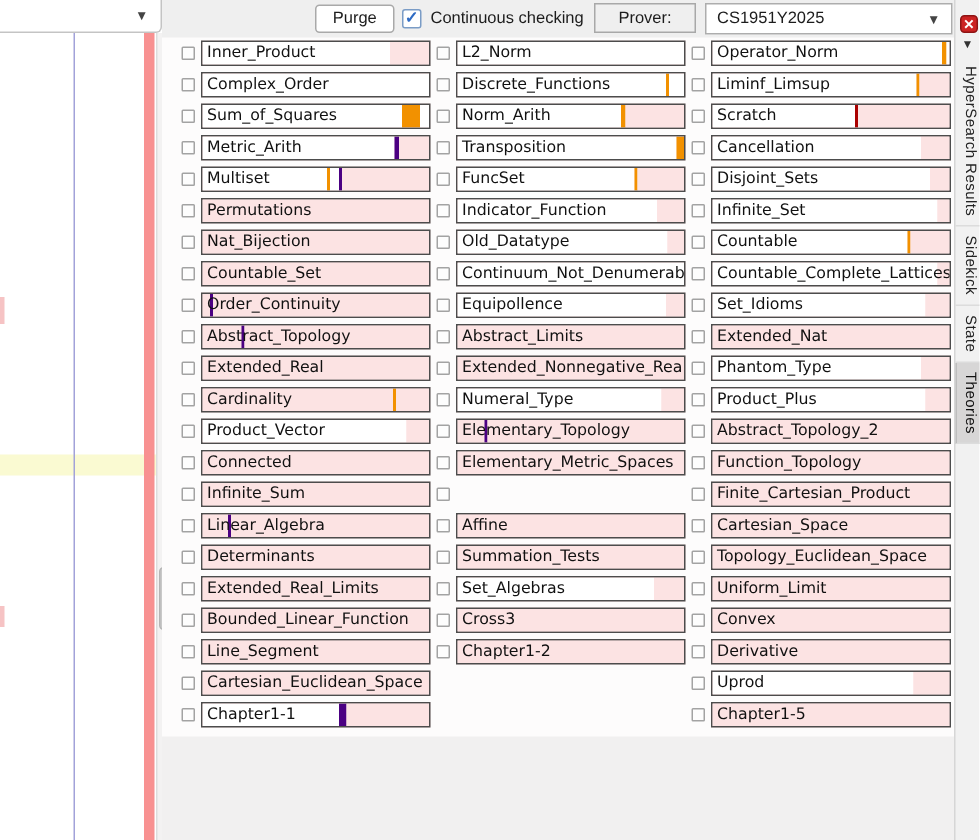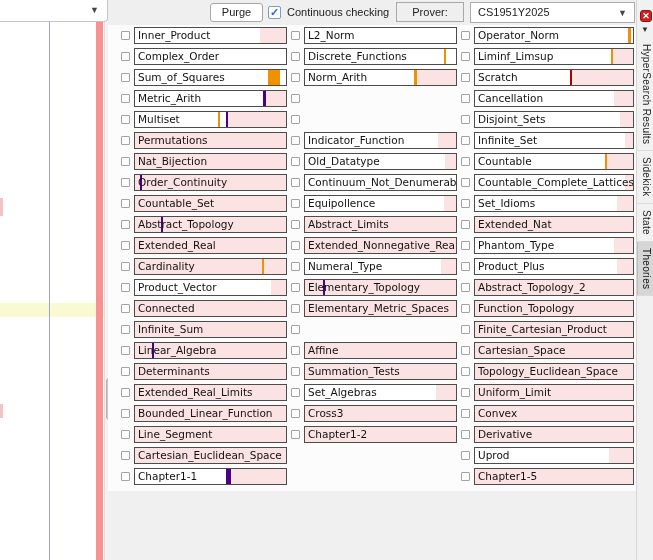"Transposition" div.bar { html: none -> <div> <div></div> <div></div> <span>Transposition</span> </div> }
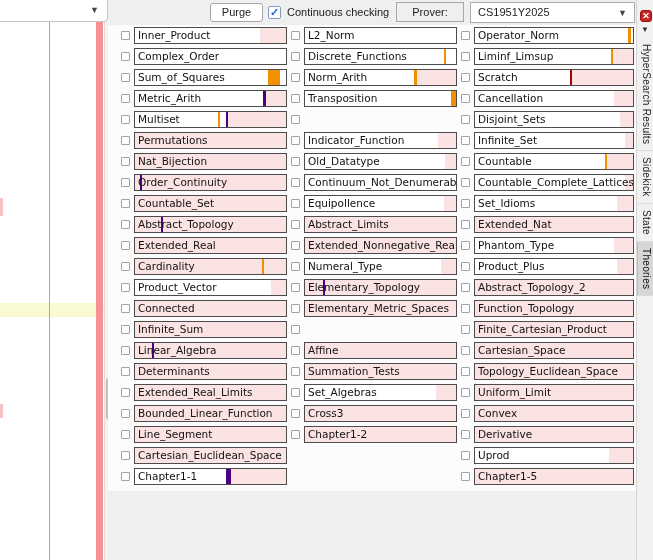"FuncSet" div.bar { html: none -> <div> <div></div> <div></div> <div></div> <span>FuncSet</span> </div> }
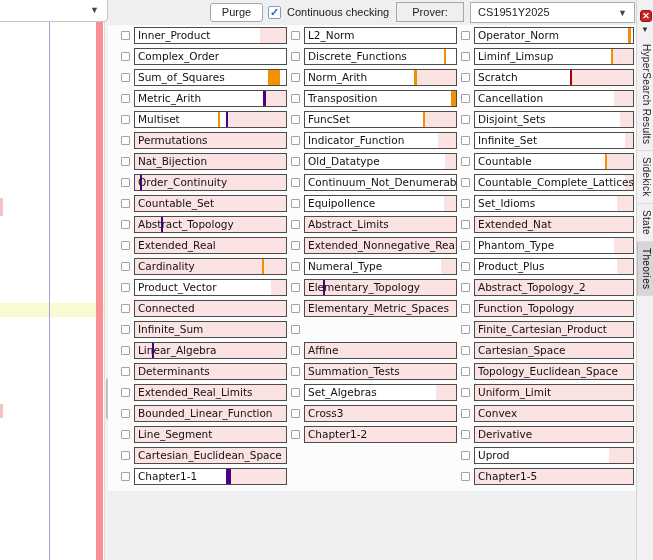"Order_Continuity" div.cell { order: before "Countable_Set" -> after "Countable_Set" }
